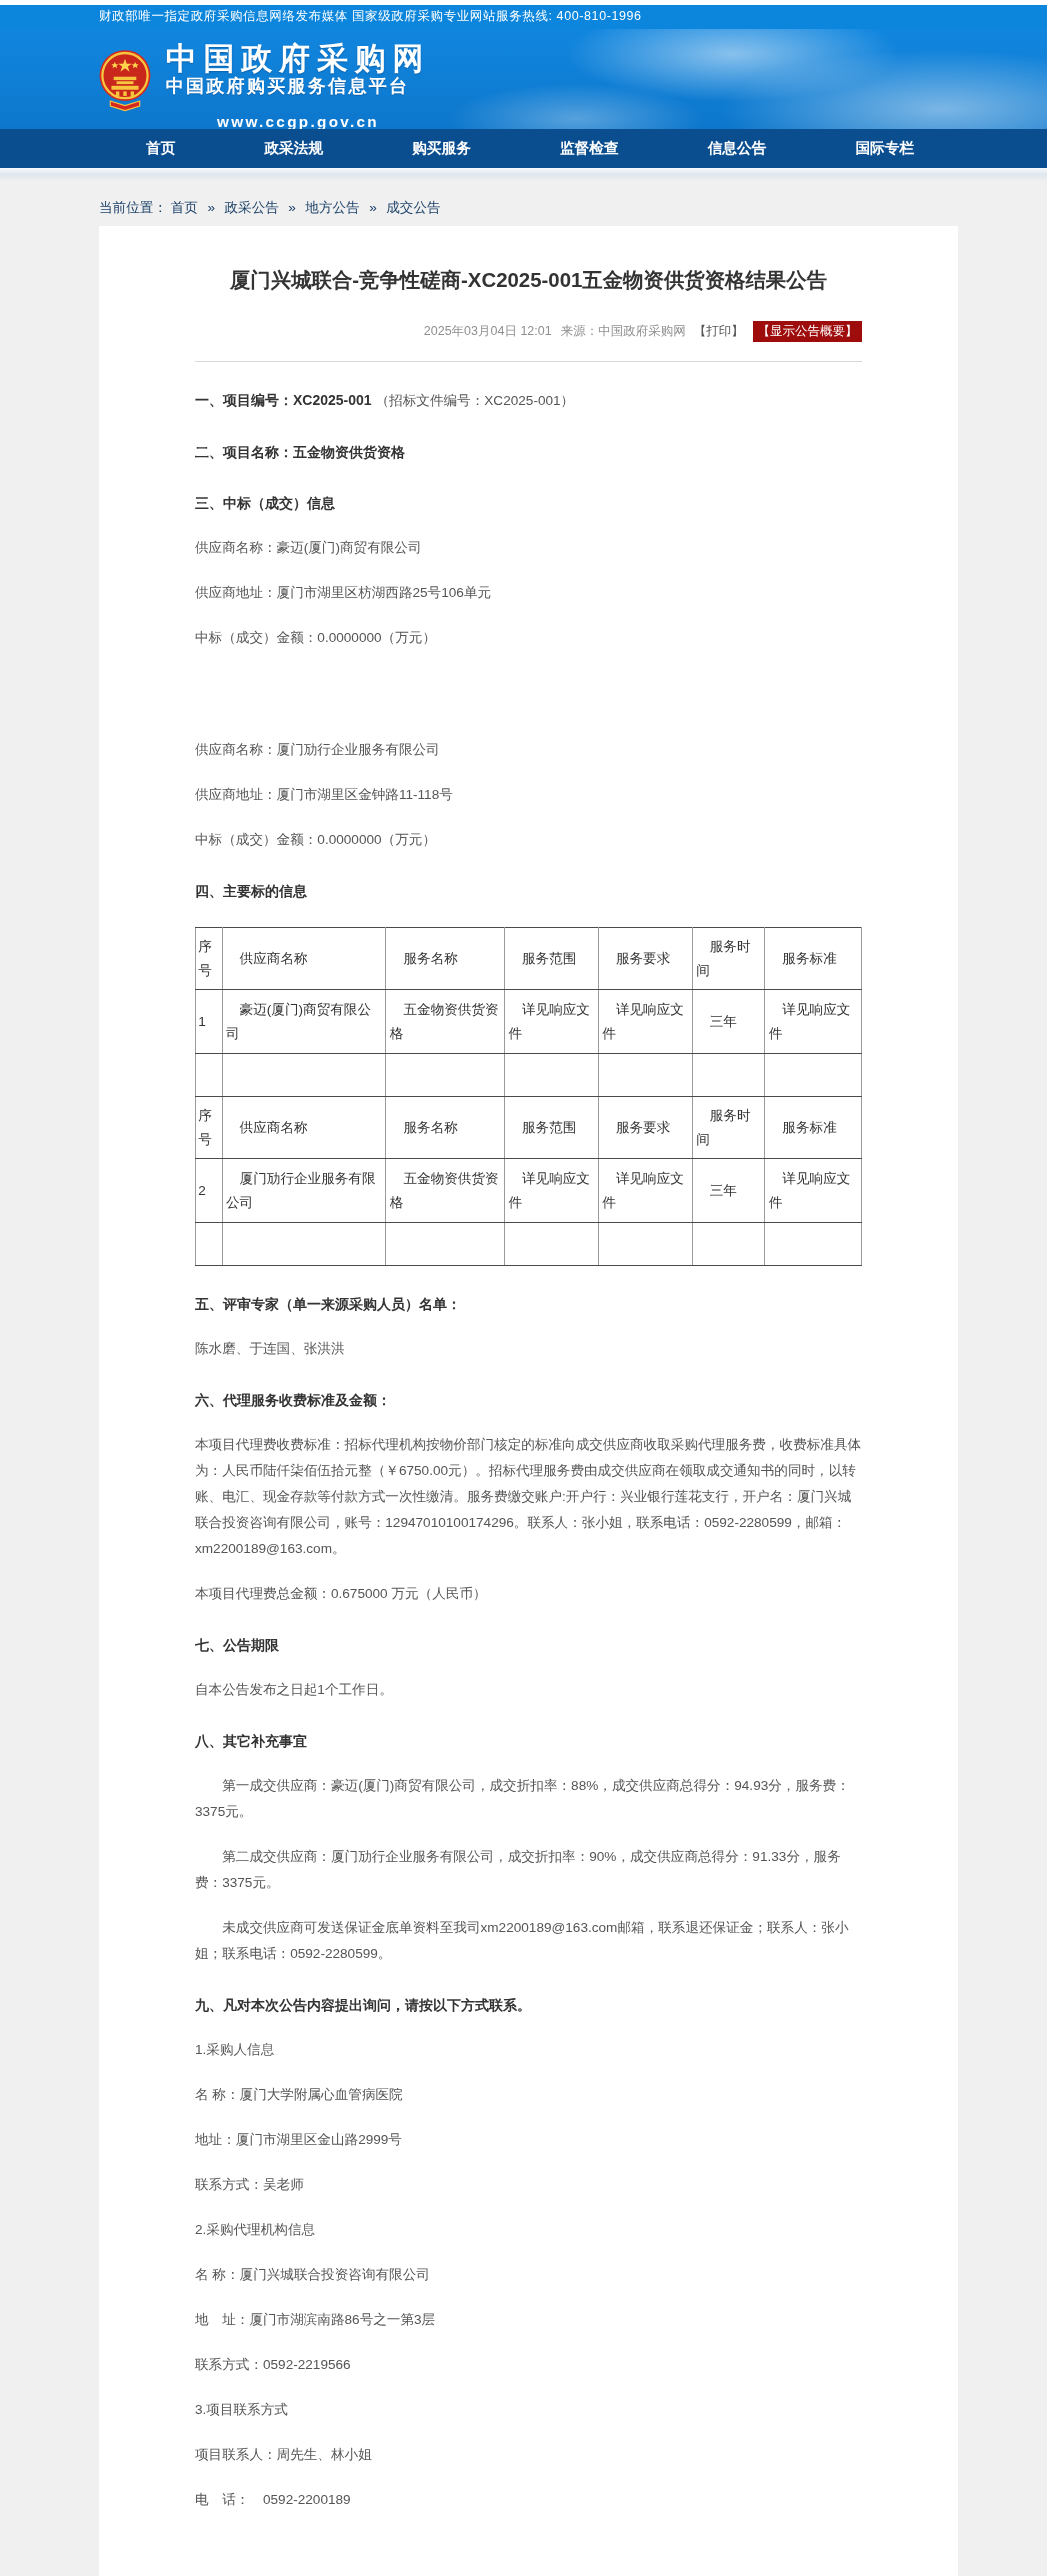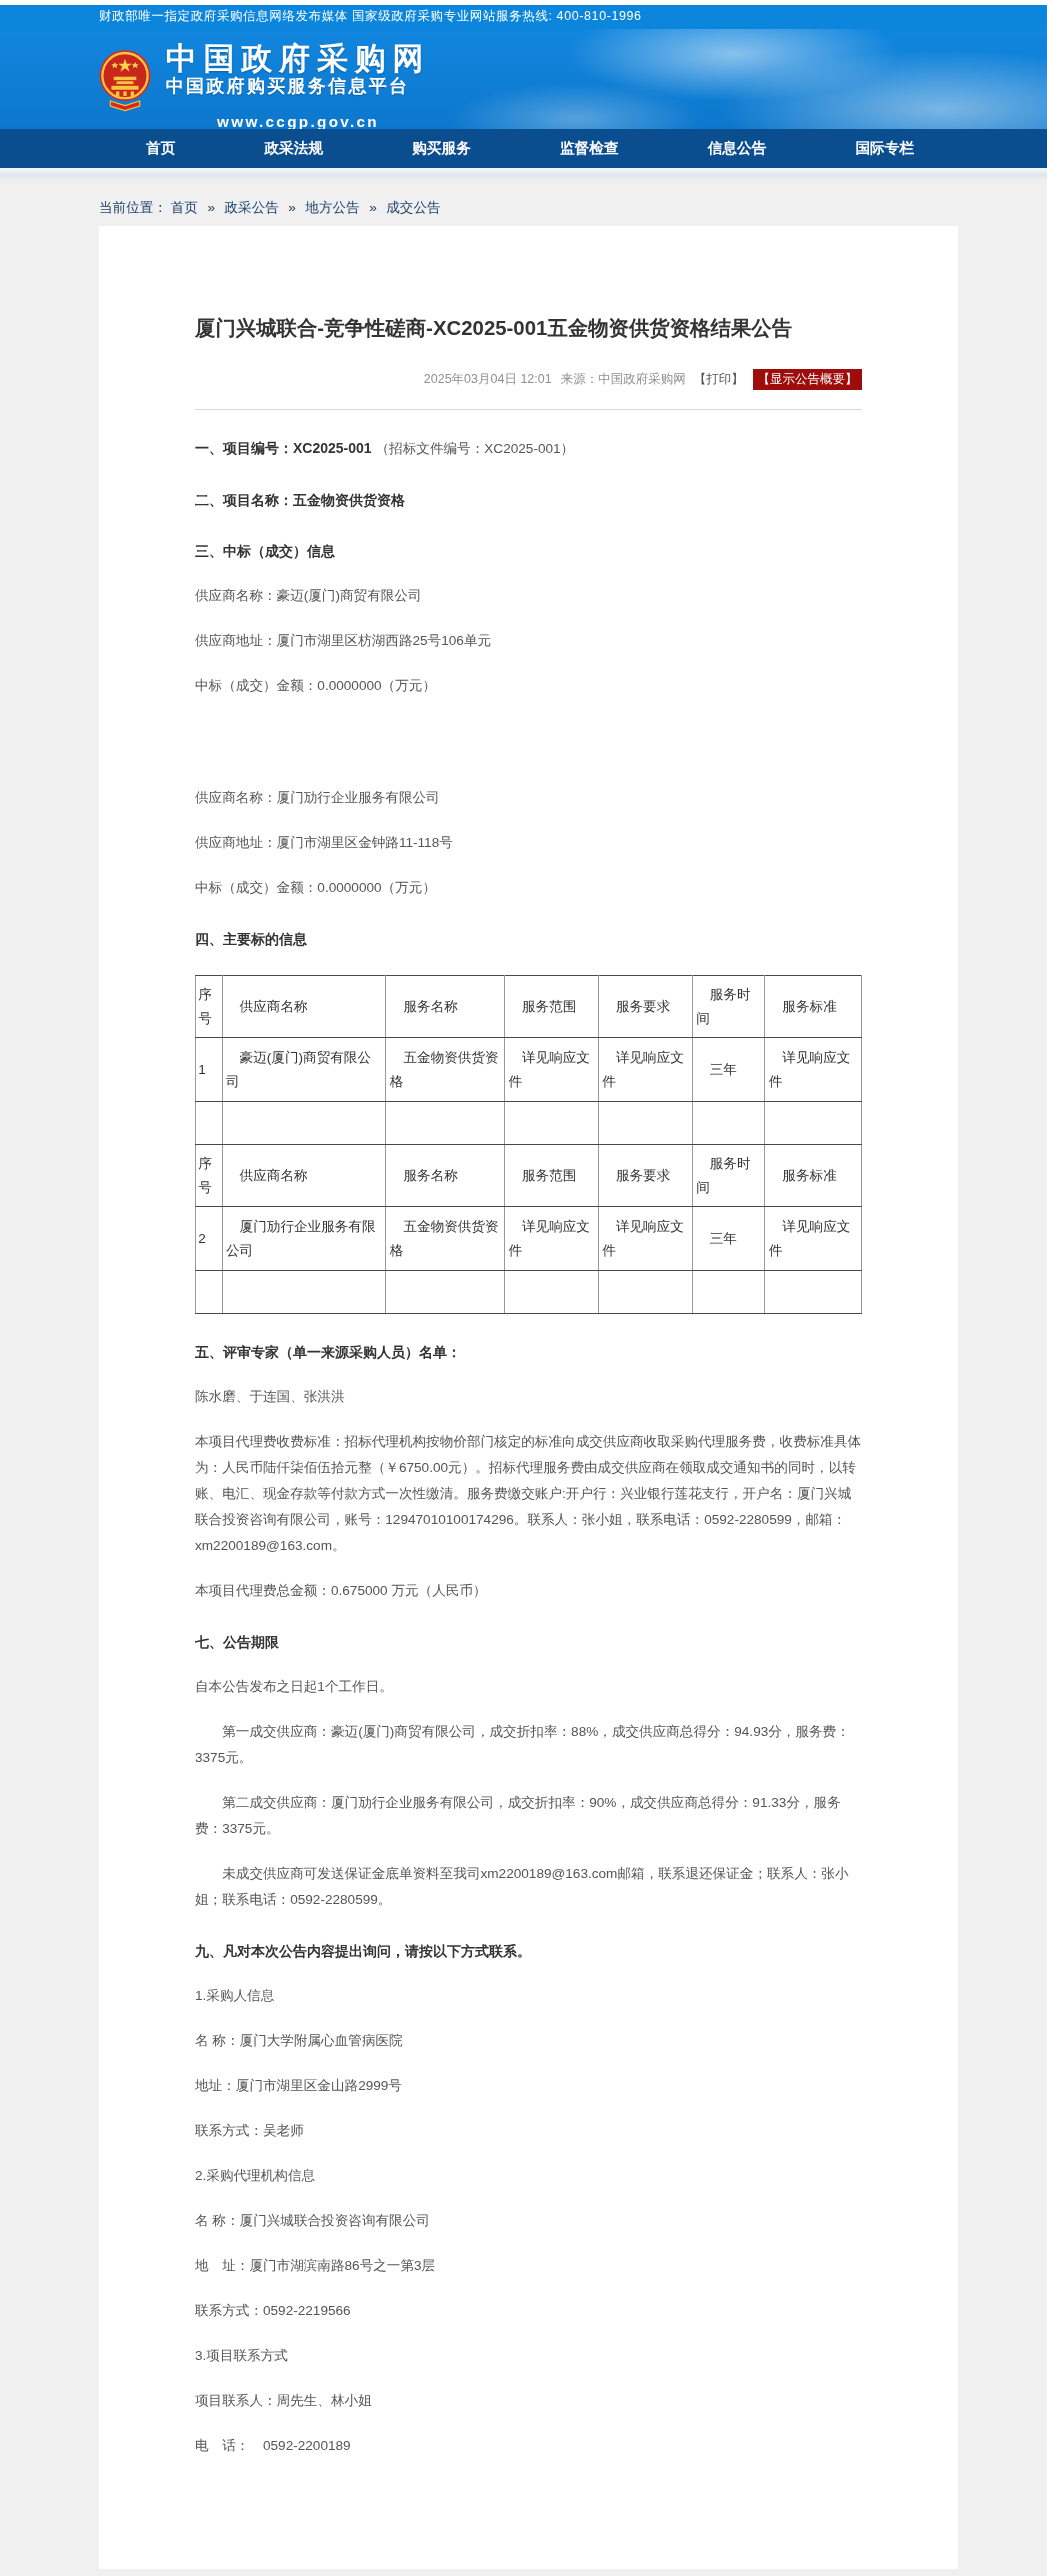"厦门兴城联合-竞争性磋商-XC2025-001五金物资供货资格结果公告" .article-title { margin-top: 48px -> none; text-align: left -> center }
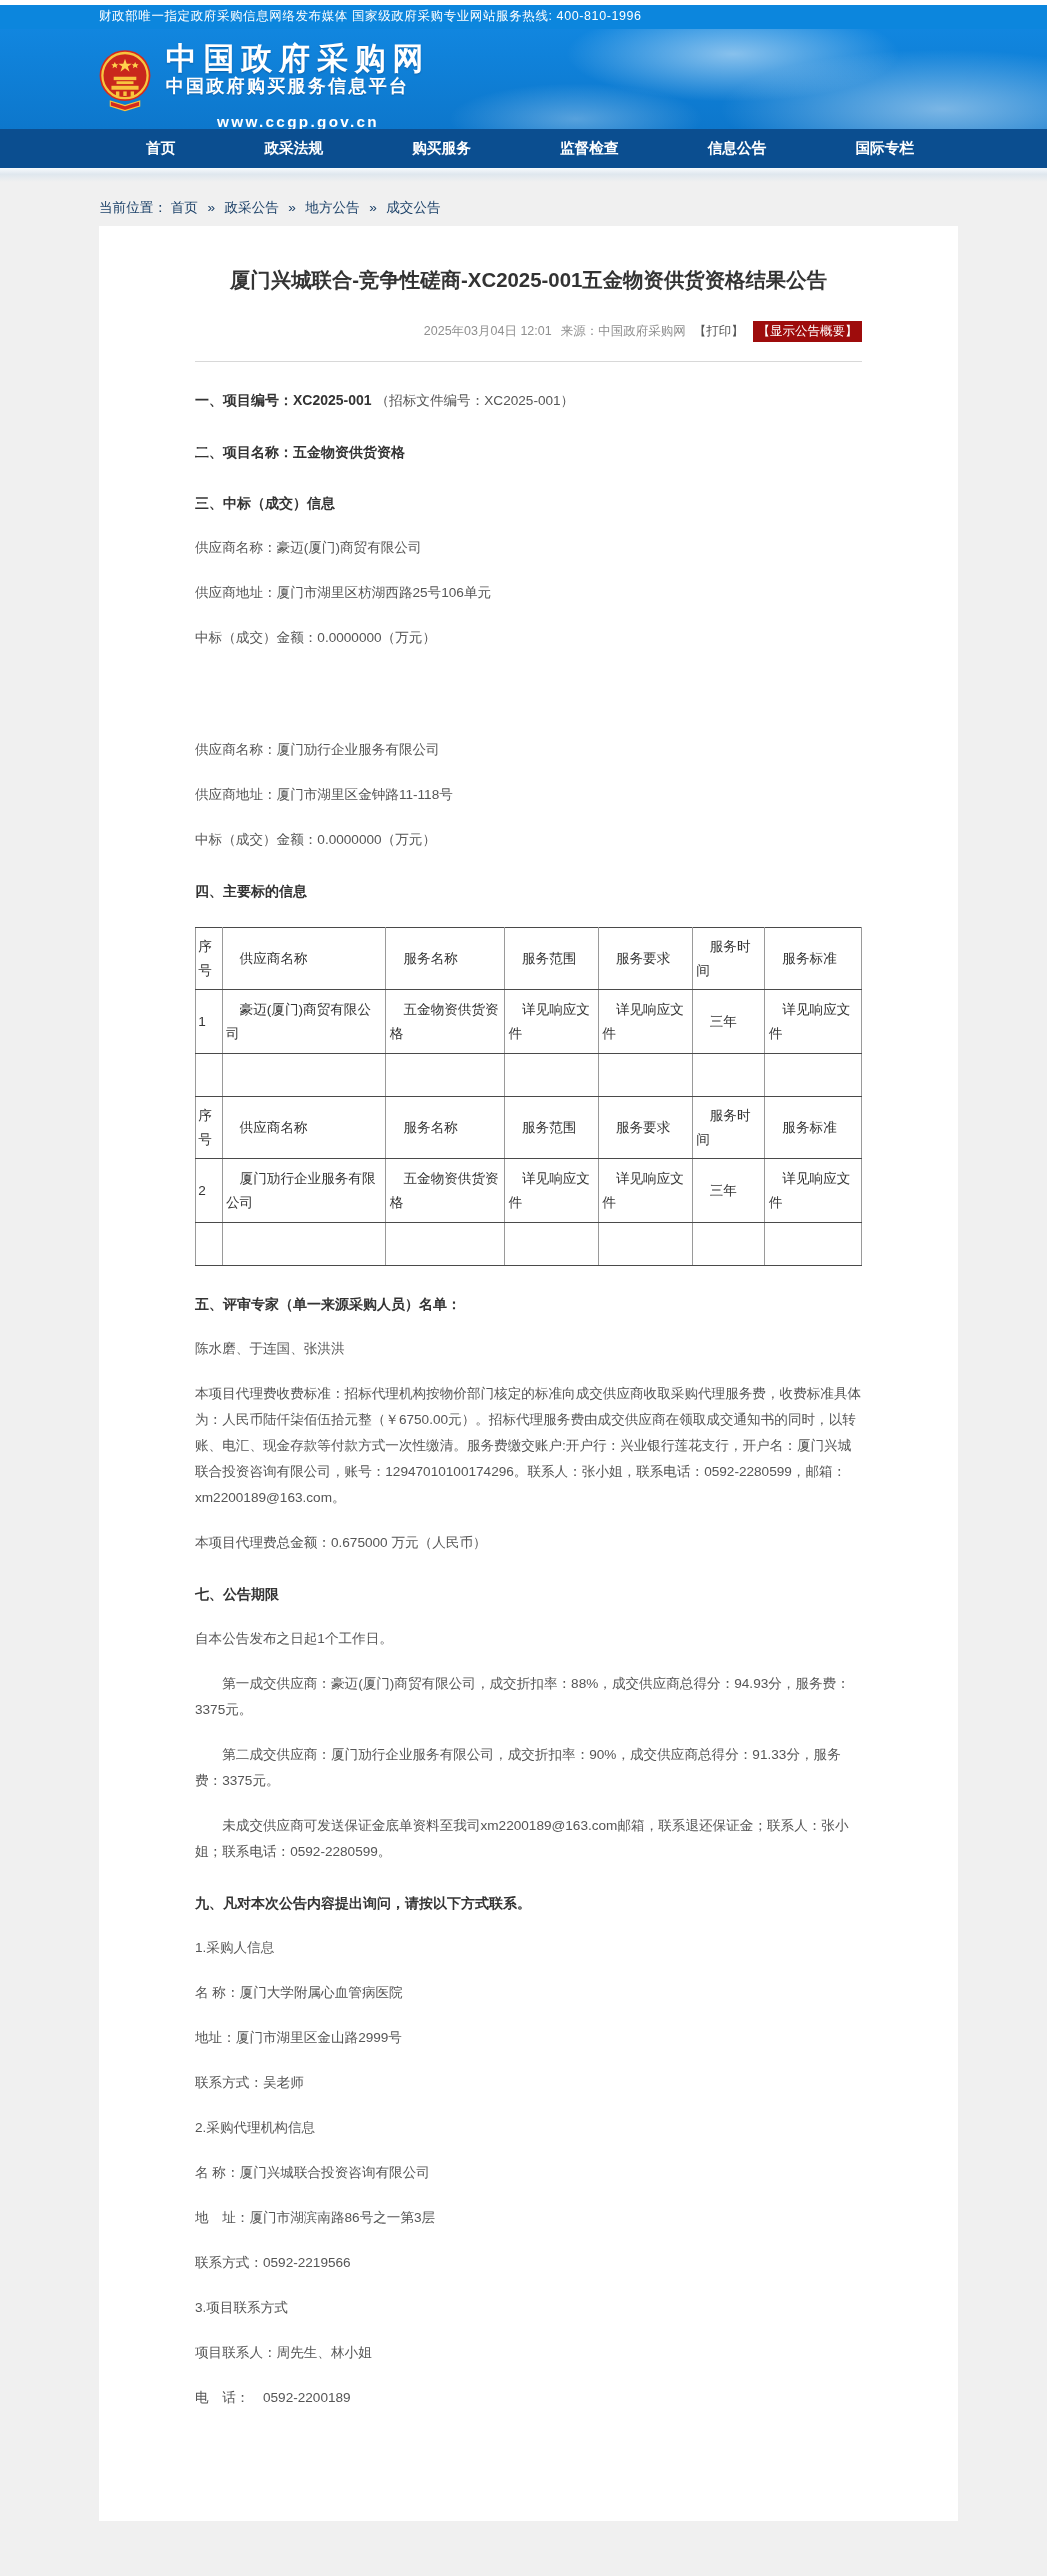"六、代理服务收费标准及金额：" p.sec { html: none -> <p>六、代理服务收费标准及金额：</p> }
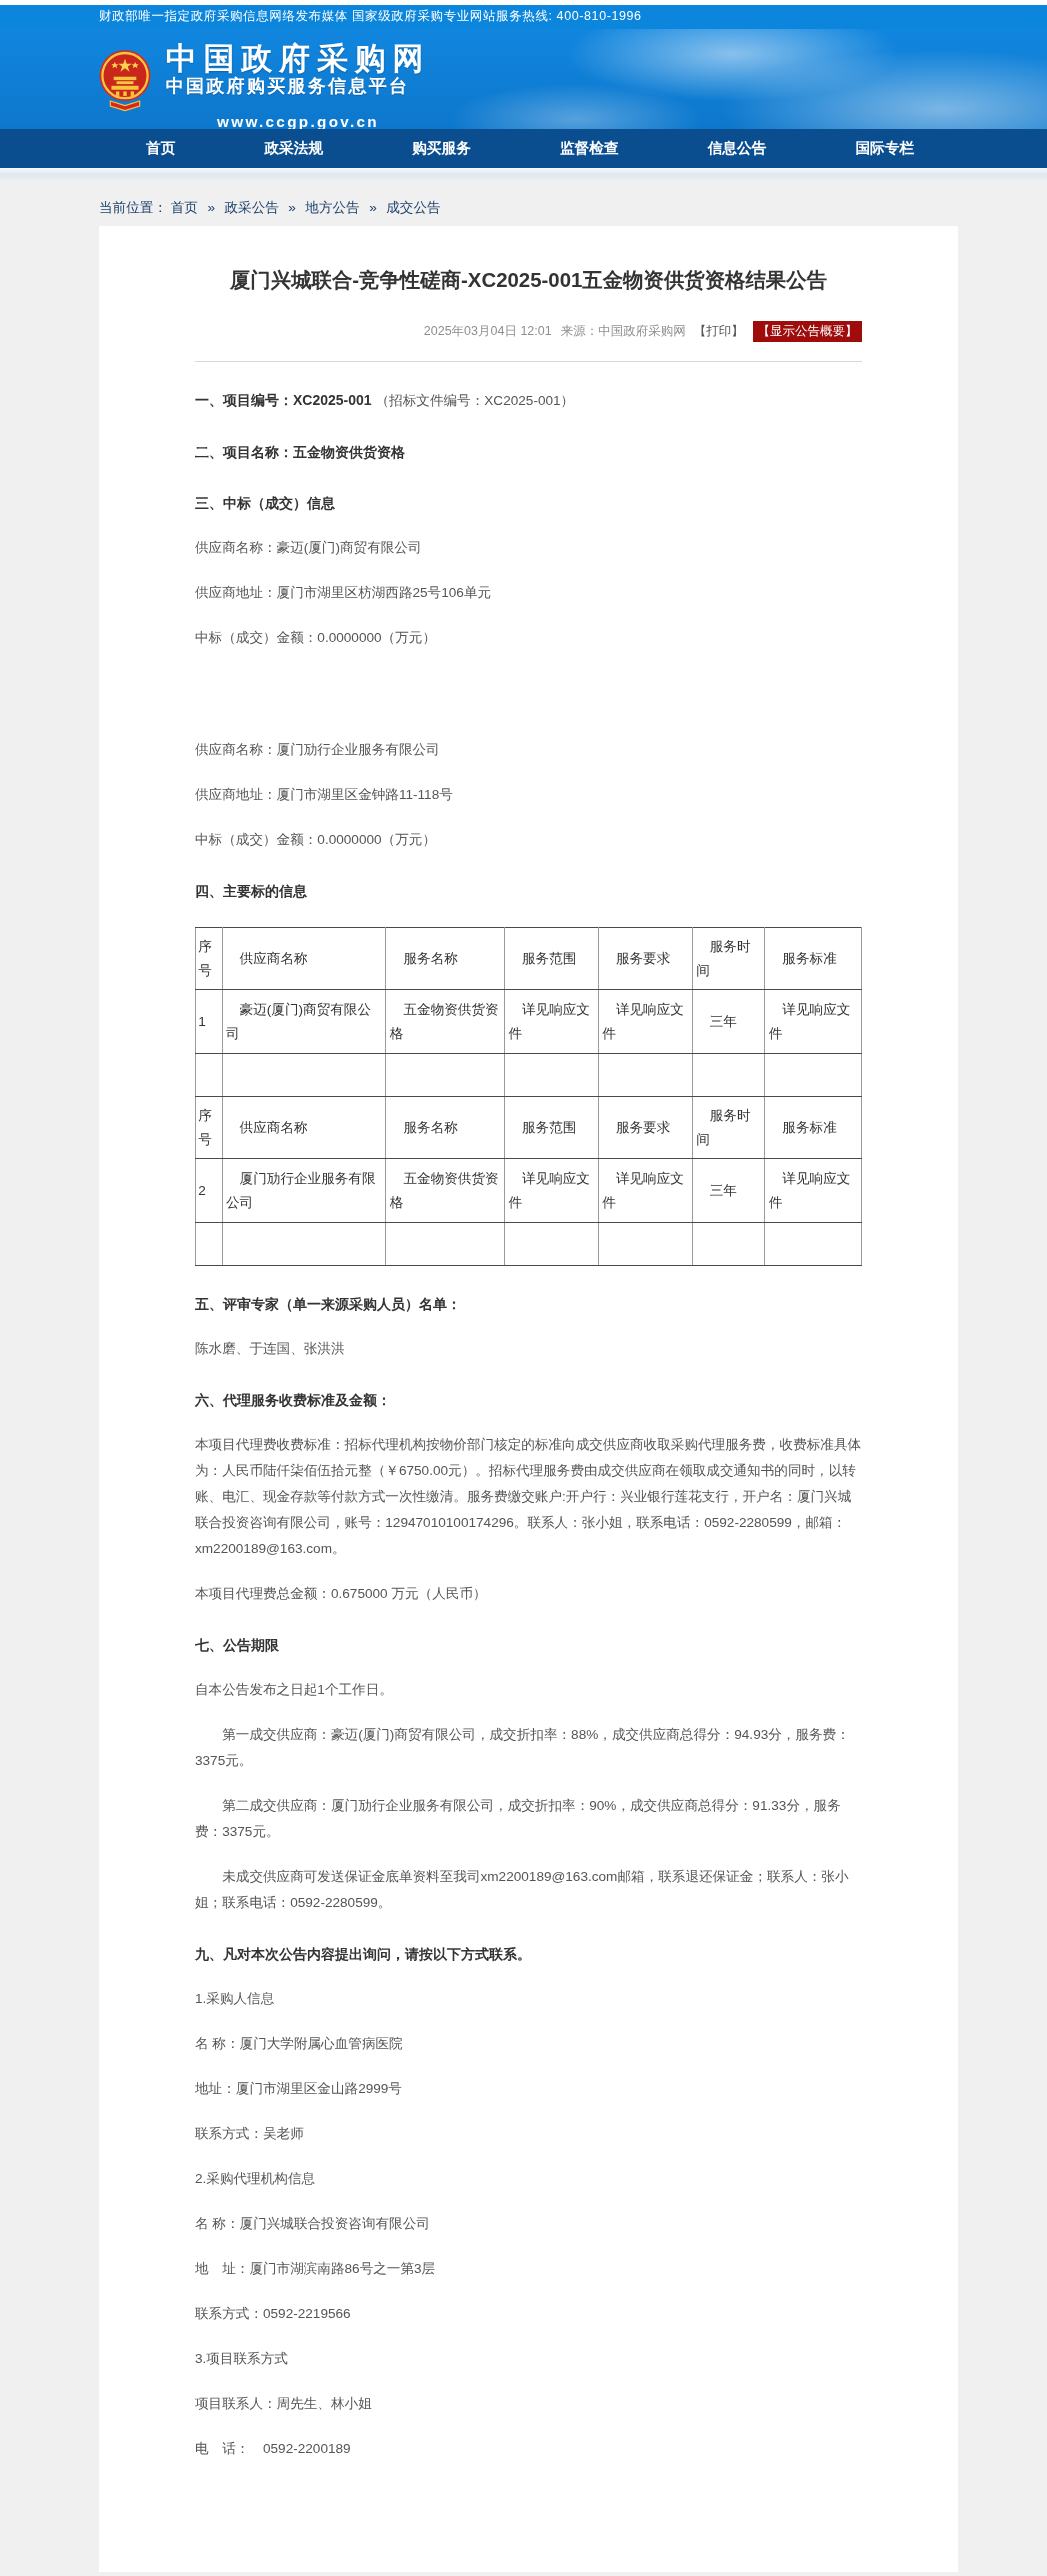"八、其它补充事宜" p.sec { html: none -> <p>八、其它补充事宜</p> }
